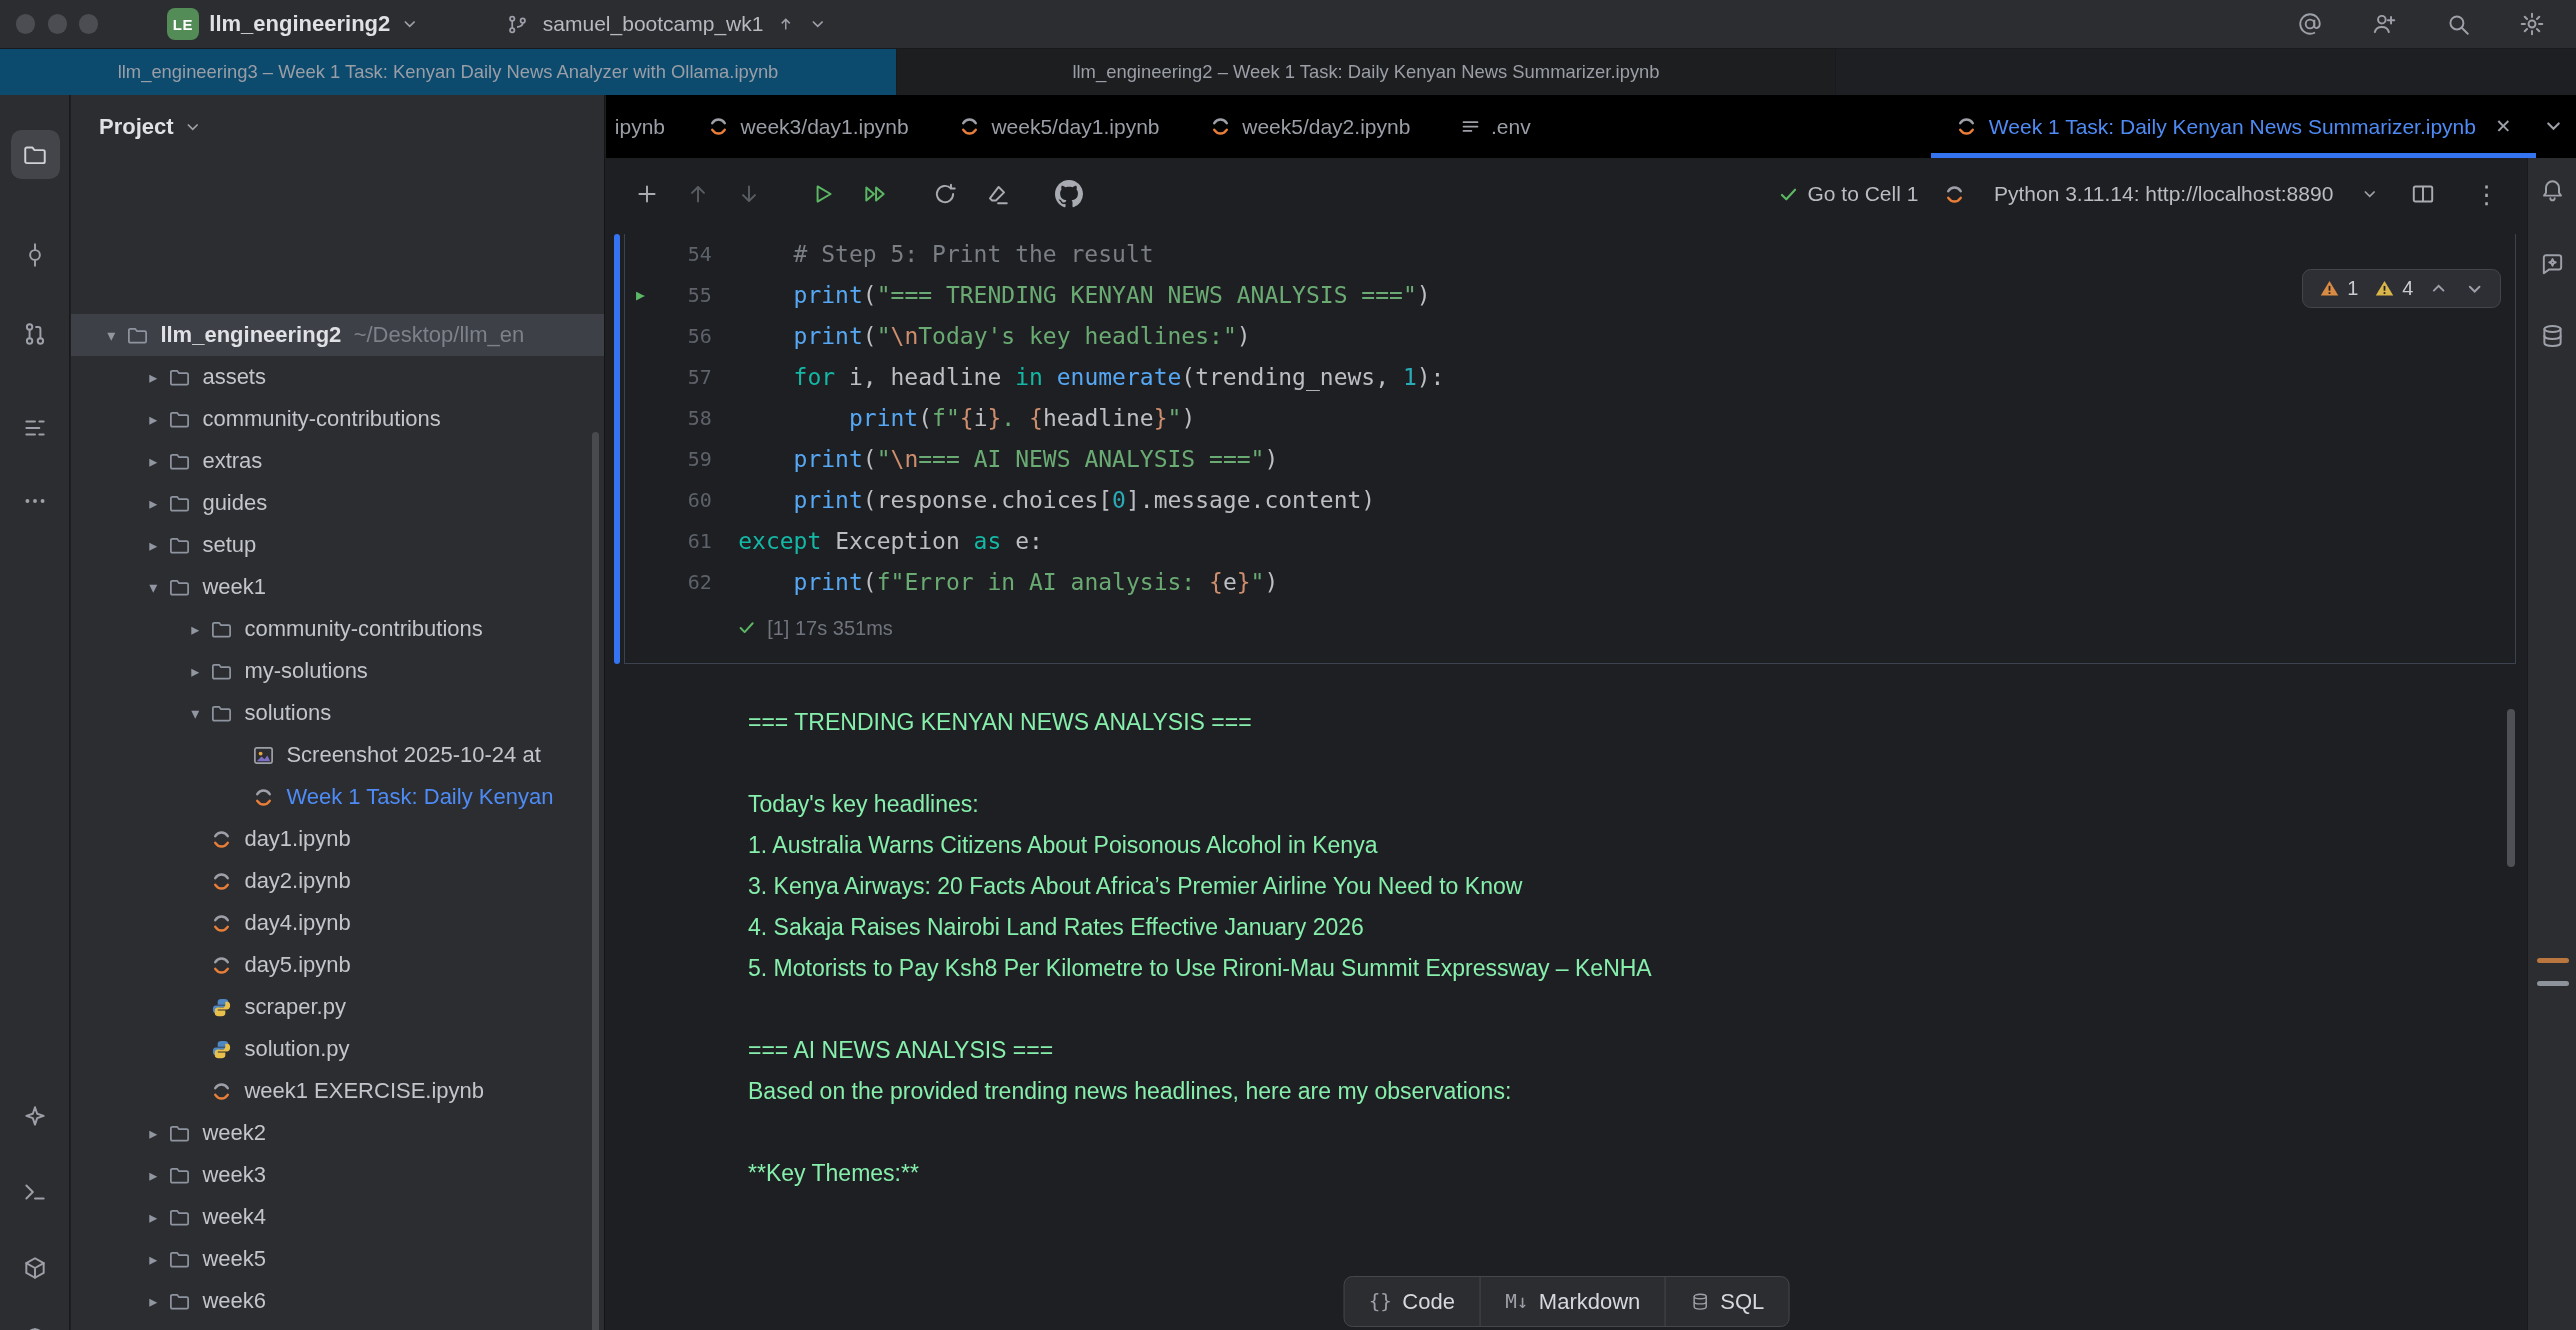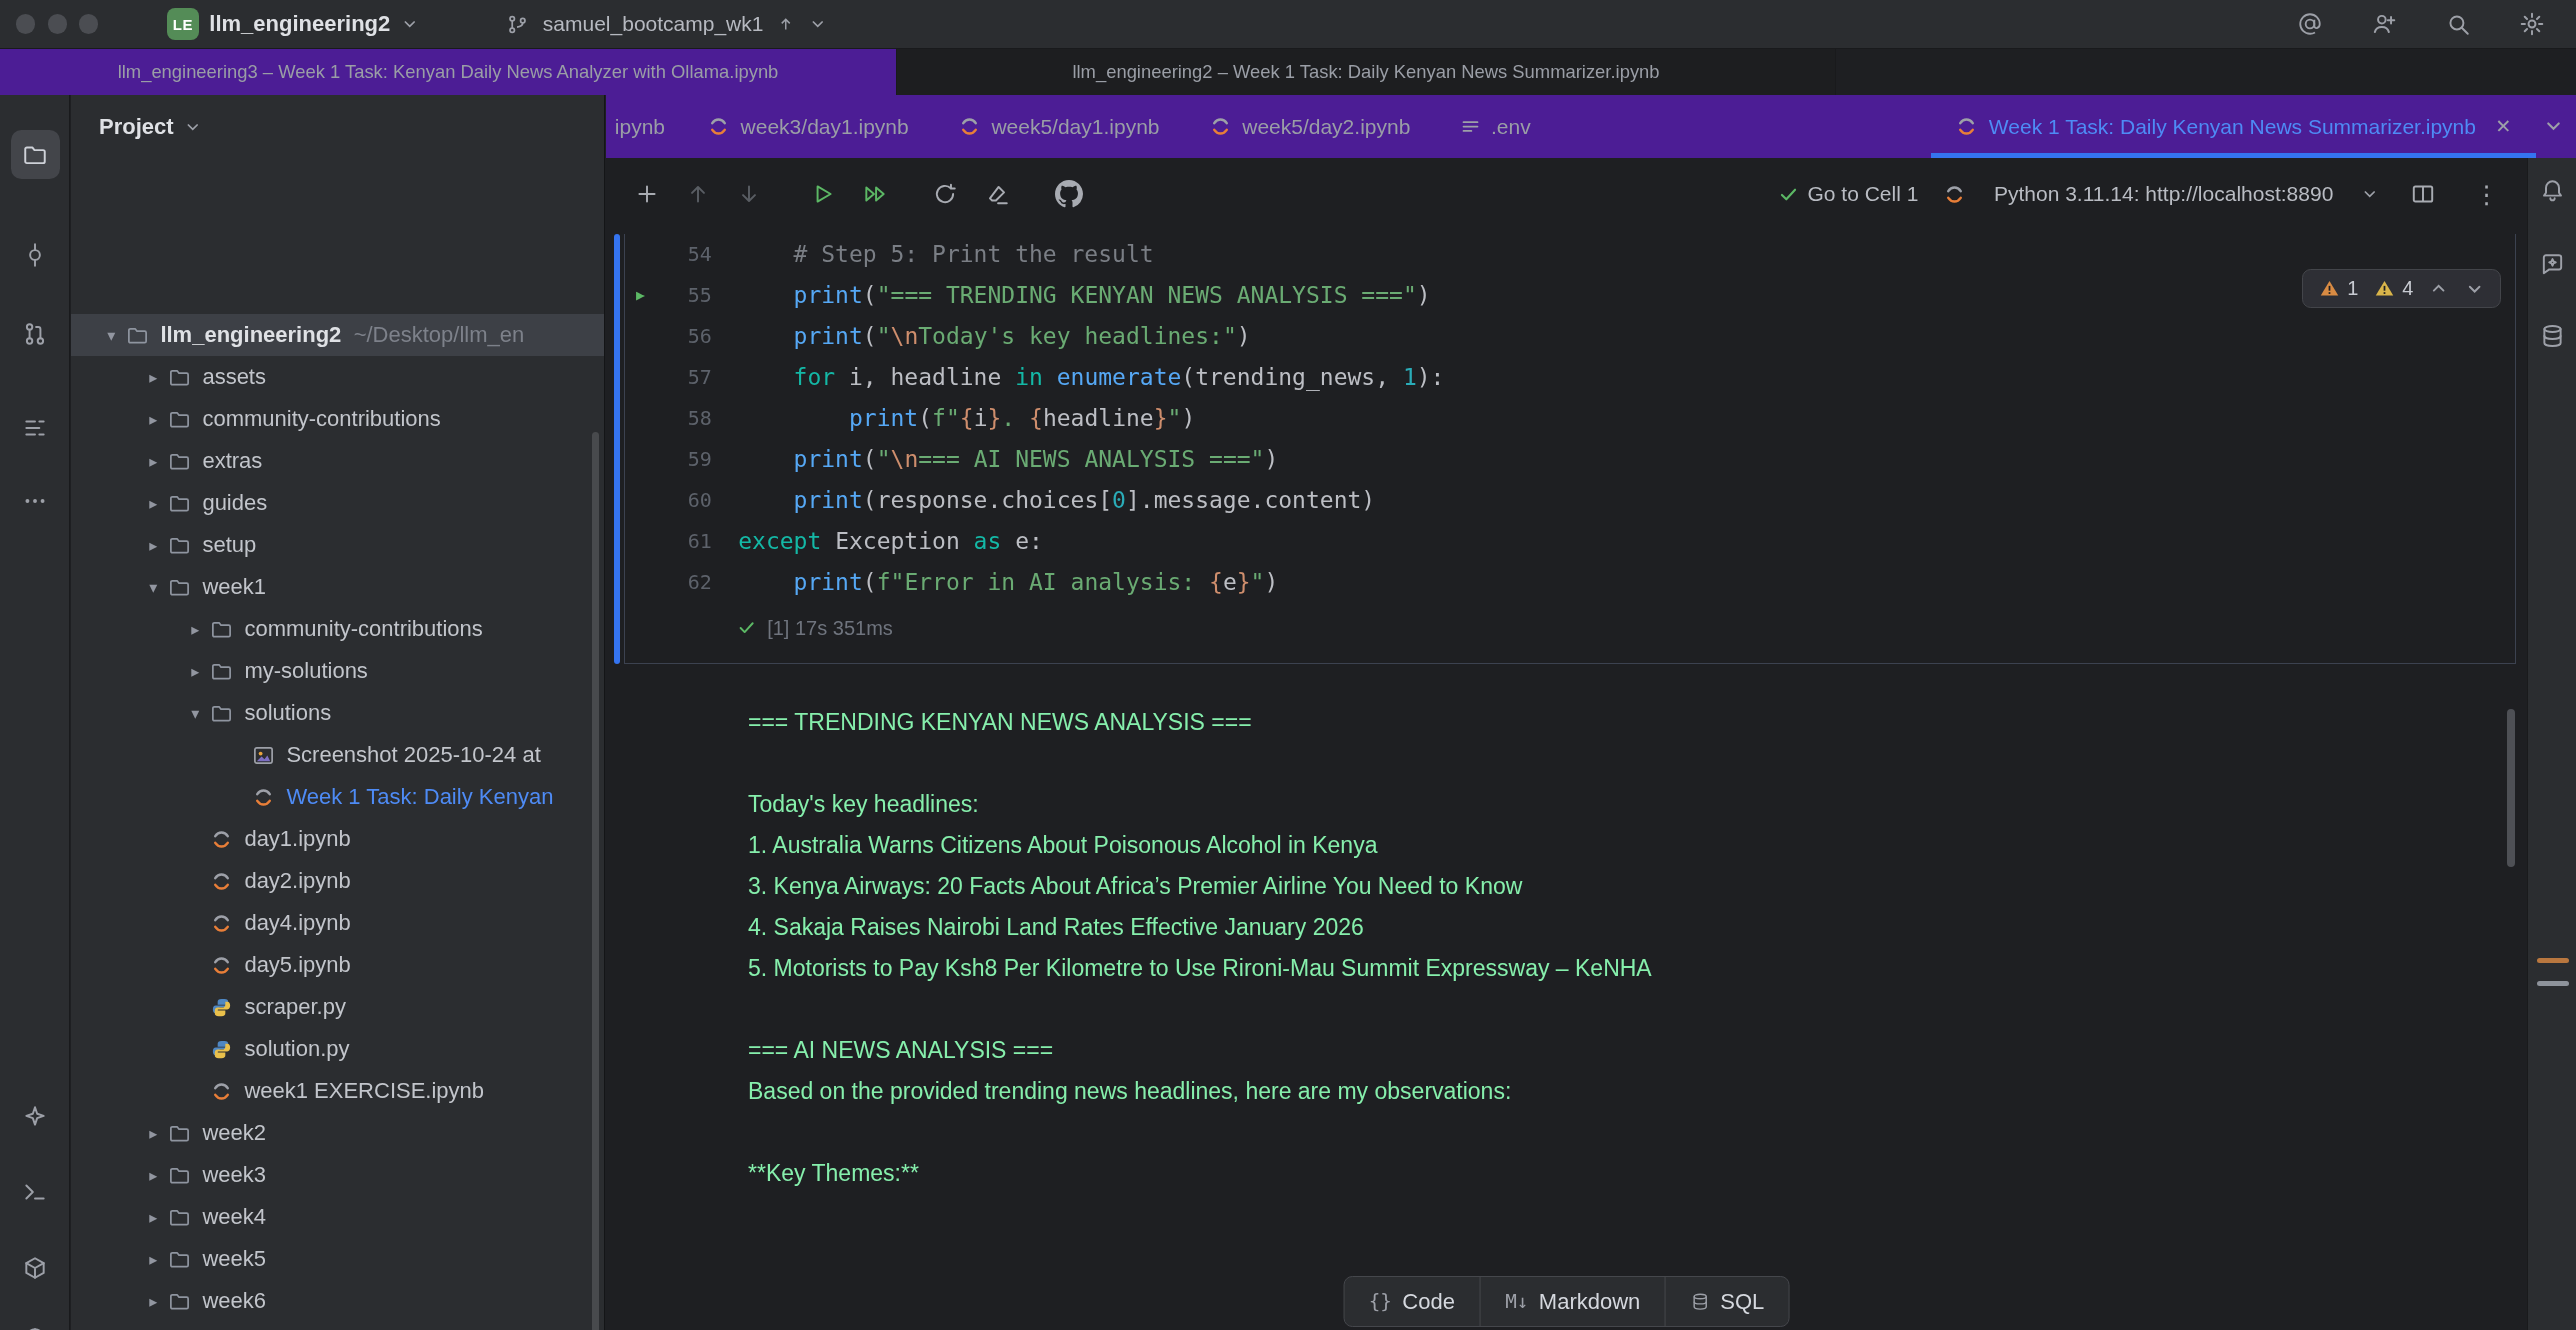"llm_engineering3 – Week 1 Task:" .wintab:nth-child(1) { background: #4c1d95 -> #0c4a6e }
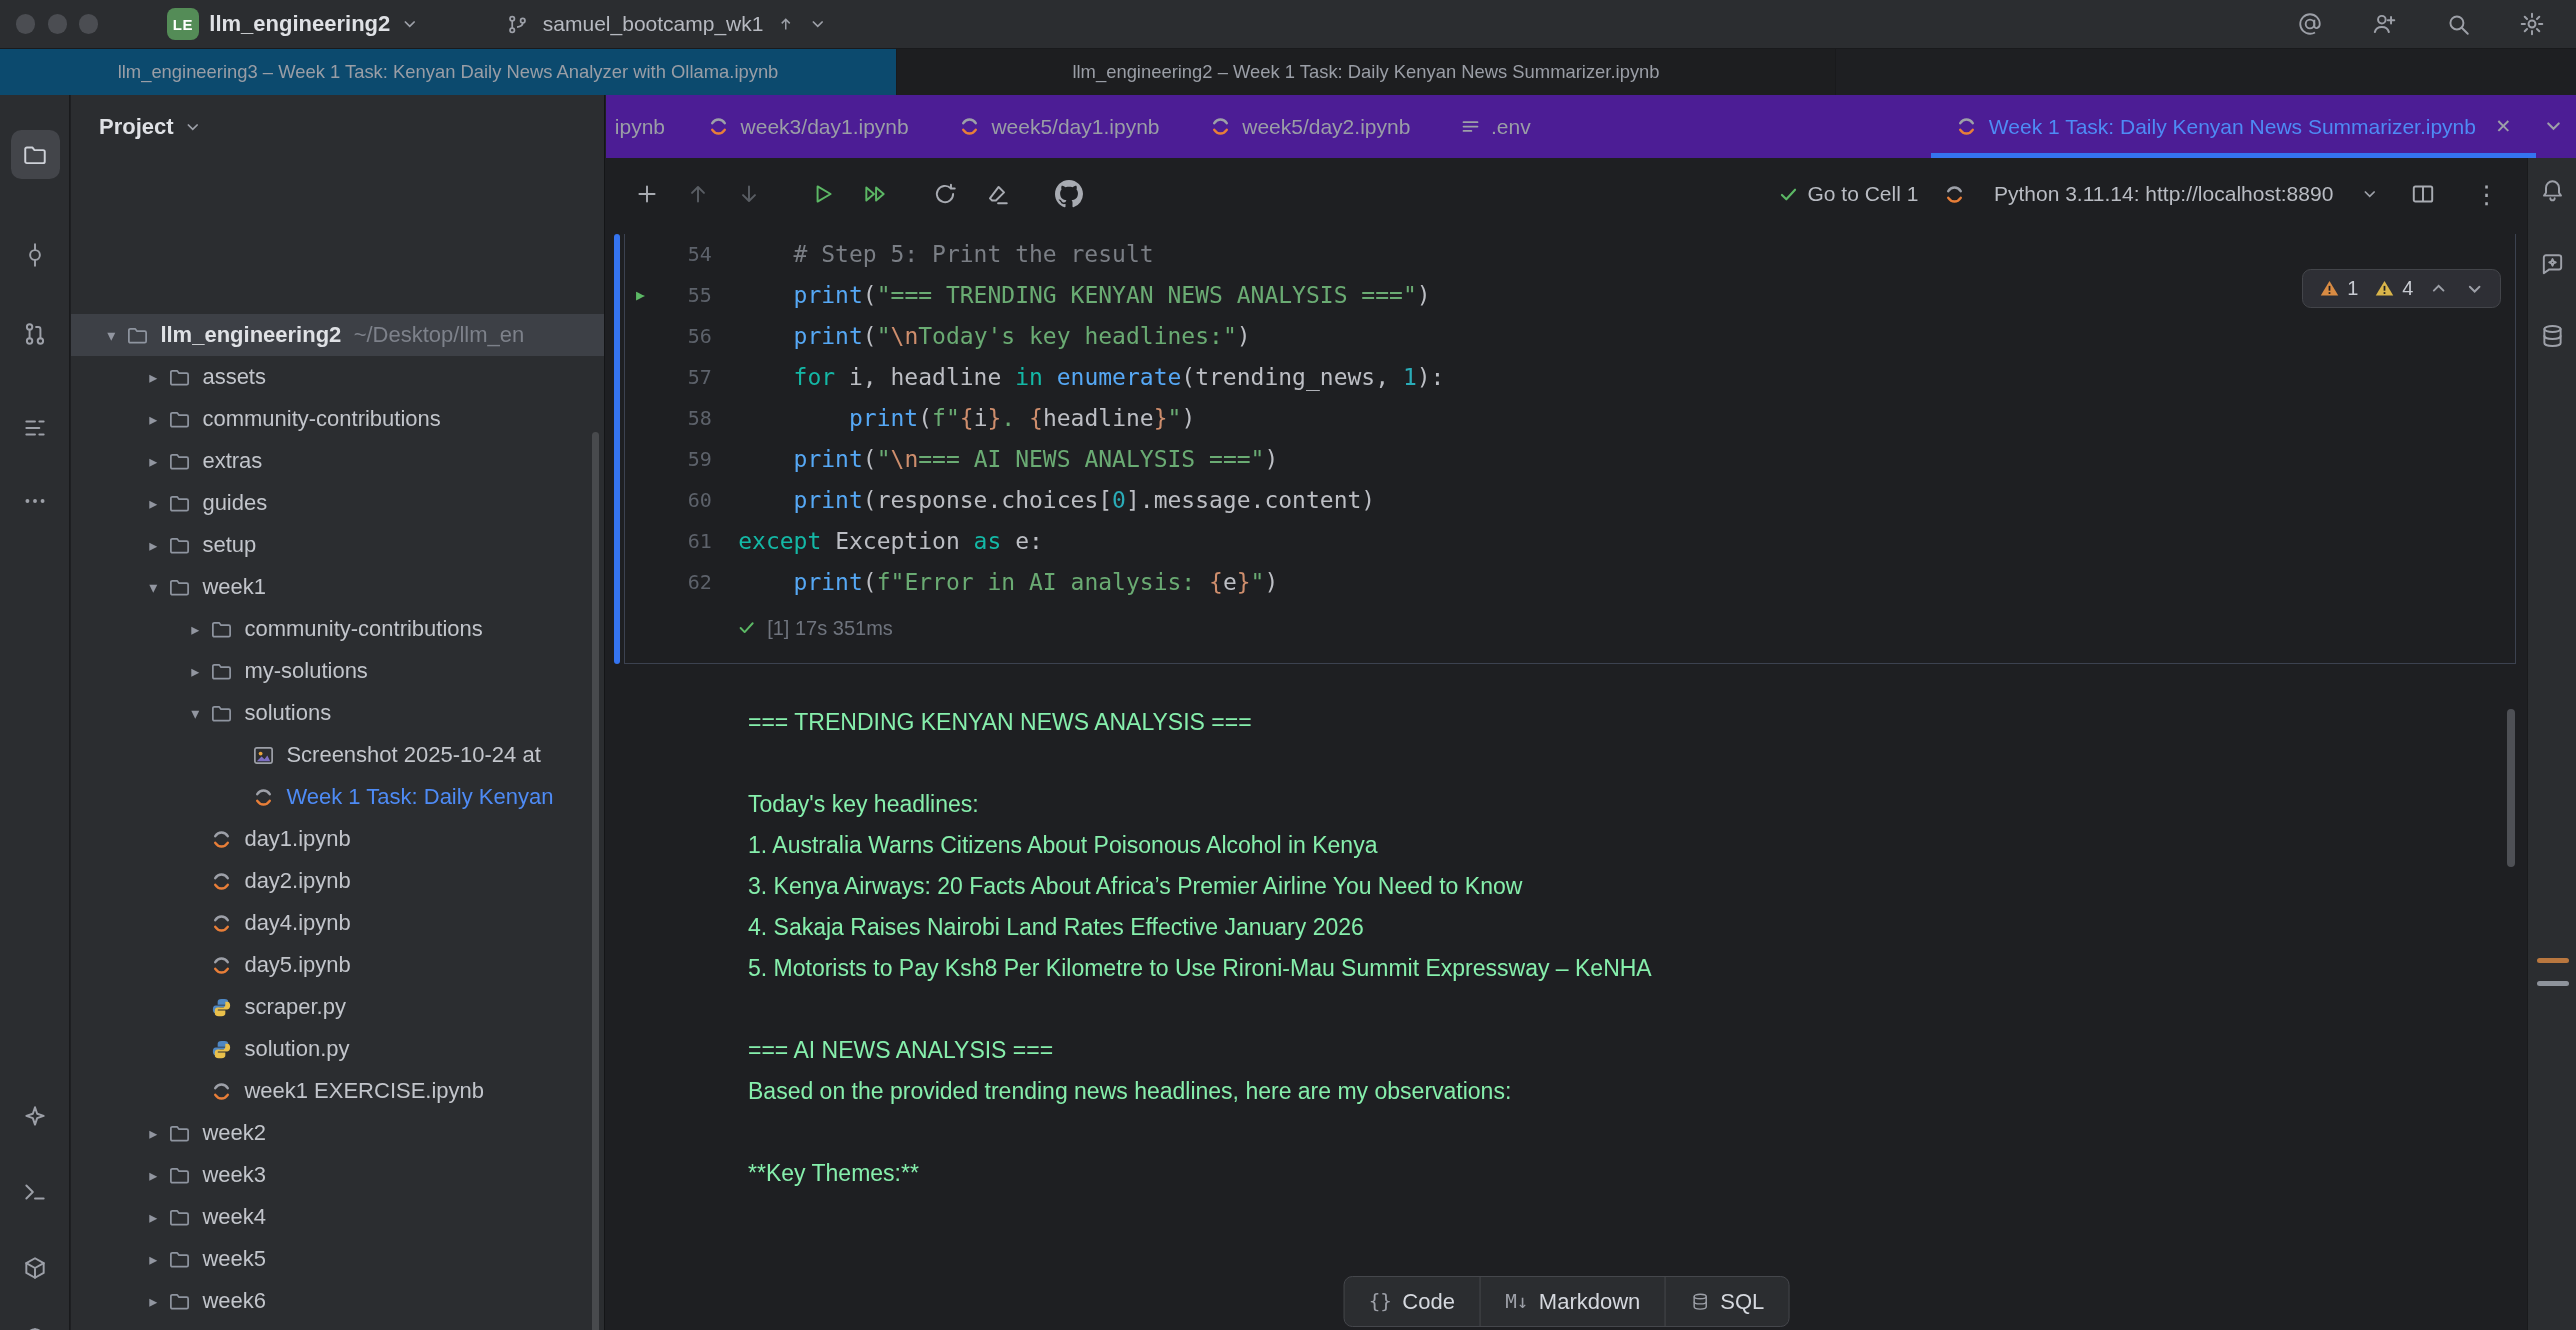"ipynb" .edtabs { background: #4c1d95 -> #000000 }
